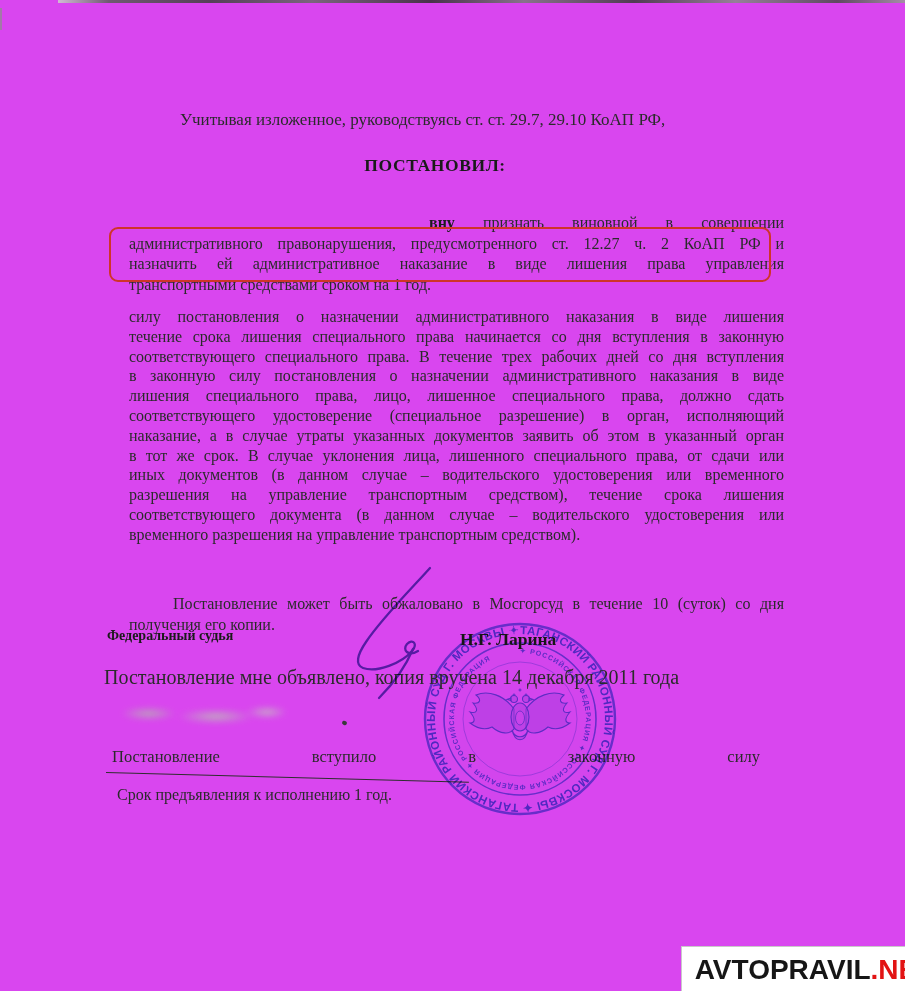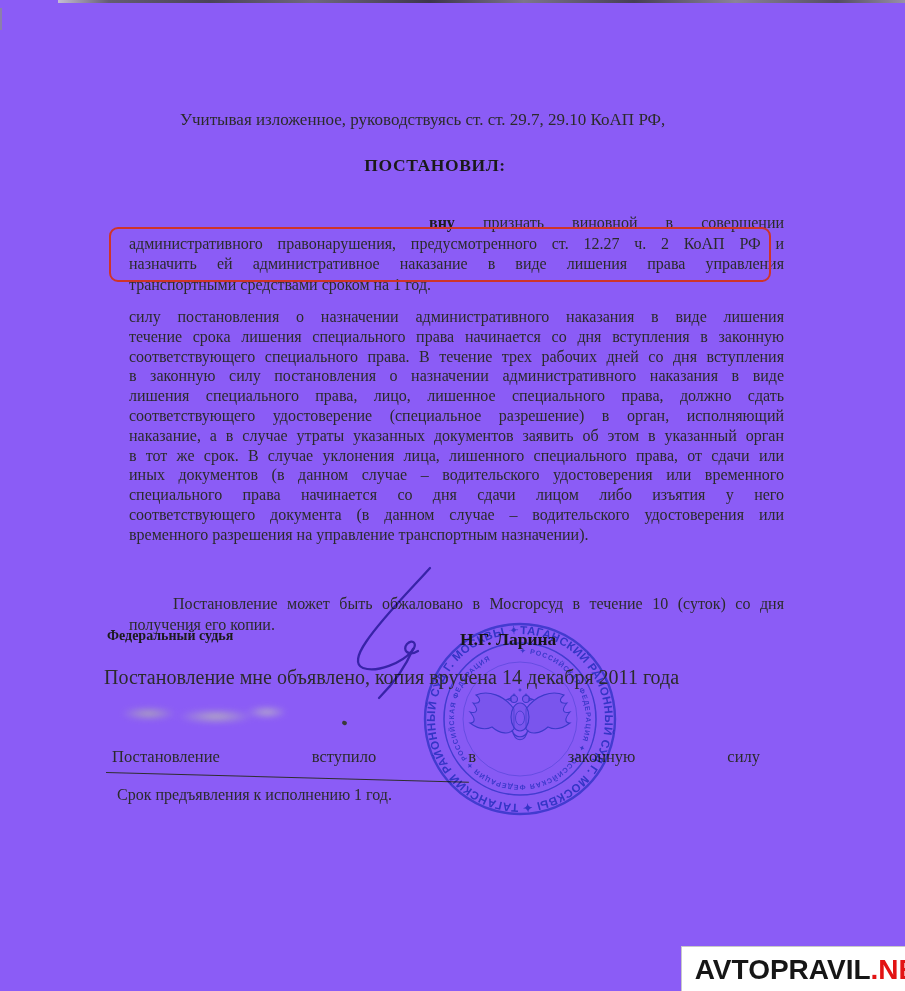"Учитывая изложенное, руководствуясь ст." .page { background: #8b5cf6 -> #d946ef }
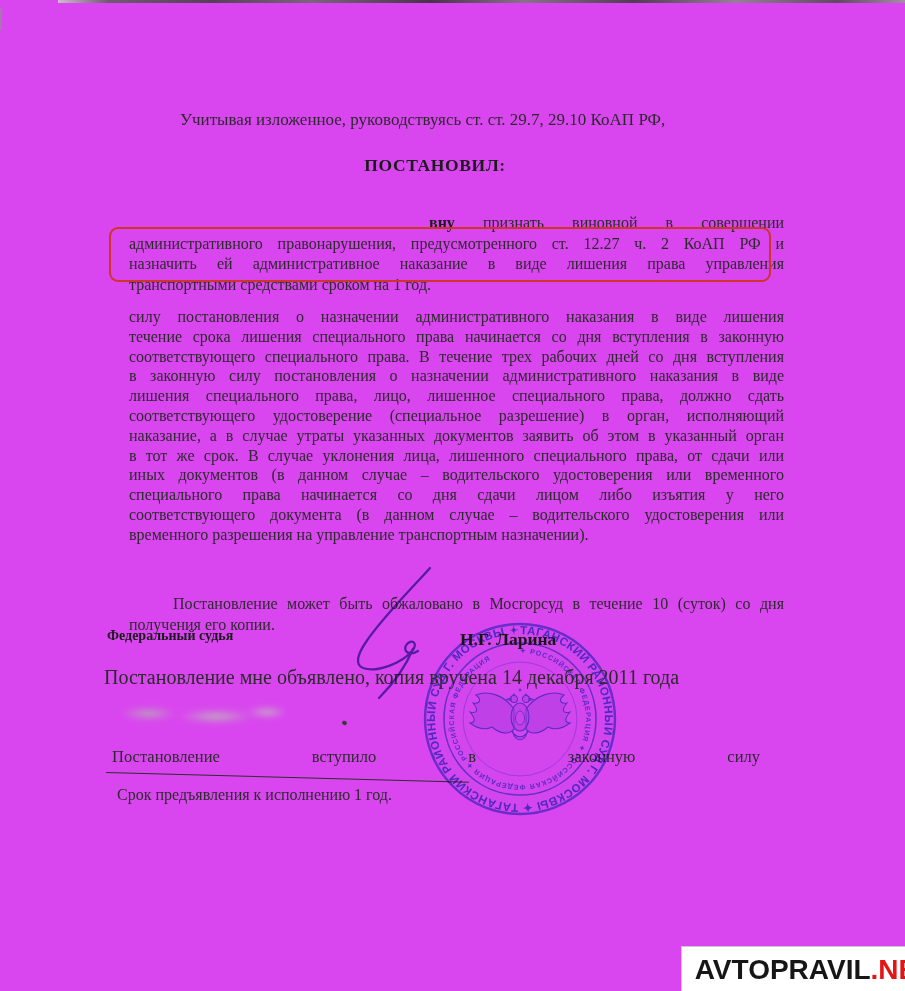"разрешения на управление транспортным" div.jline { html: none -> <div>разрешения на управление транспортным средством), течение срока лишения</div> }
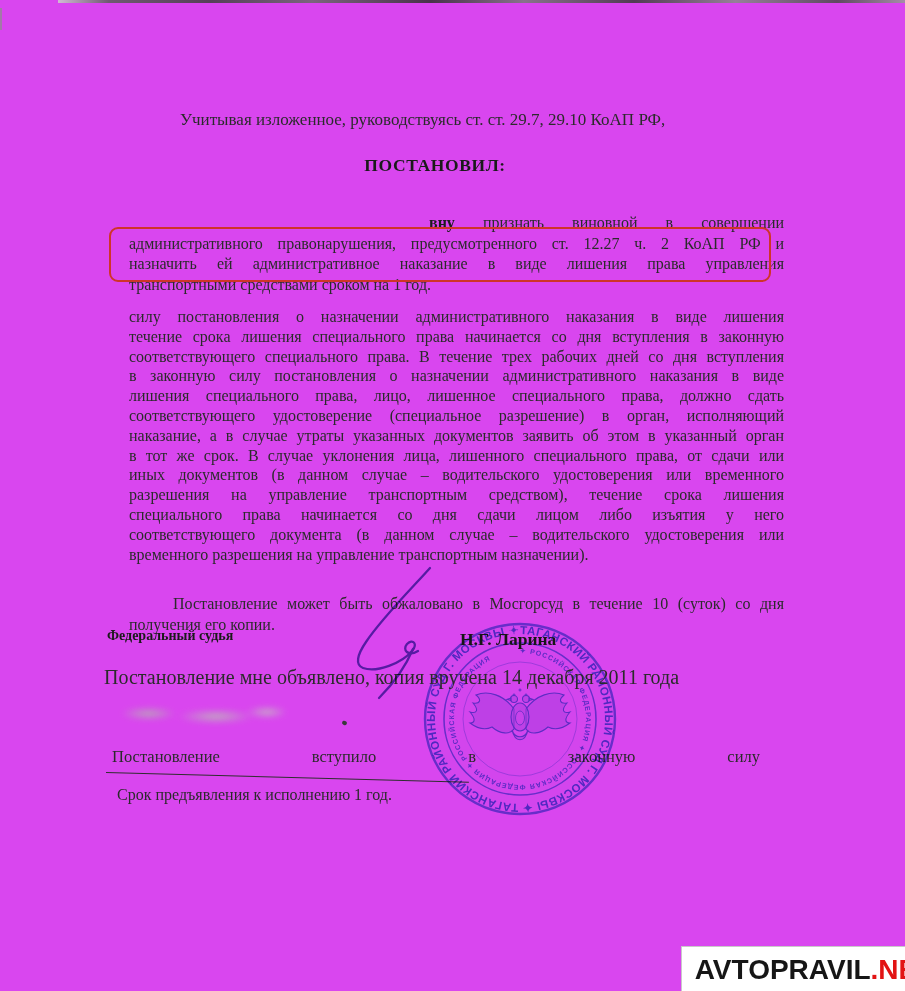"специального права начинается со дня" div.jline { html: <div>специального права начинается со дня сдачи лицом либо изъятия у него</div> -> none }
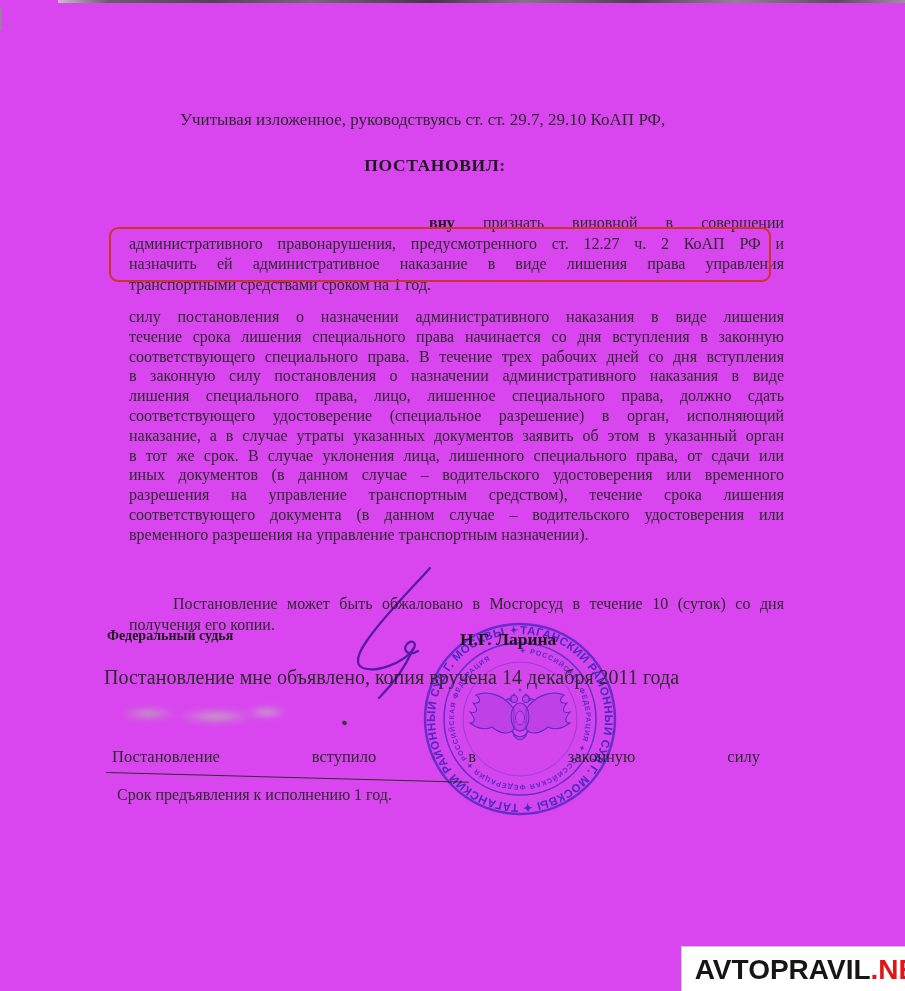"временного разрешения на управление" div.jline { text: назначении -> средством }
